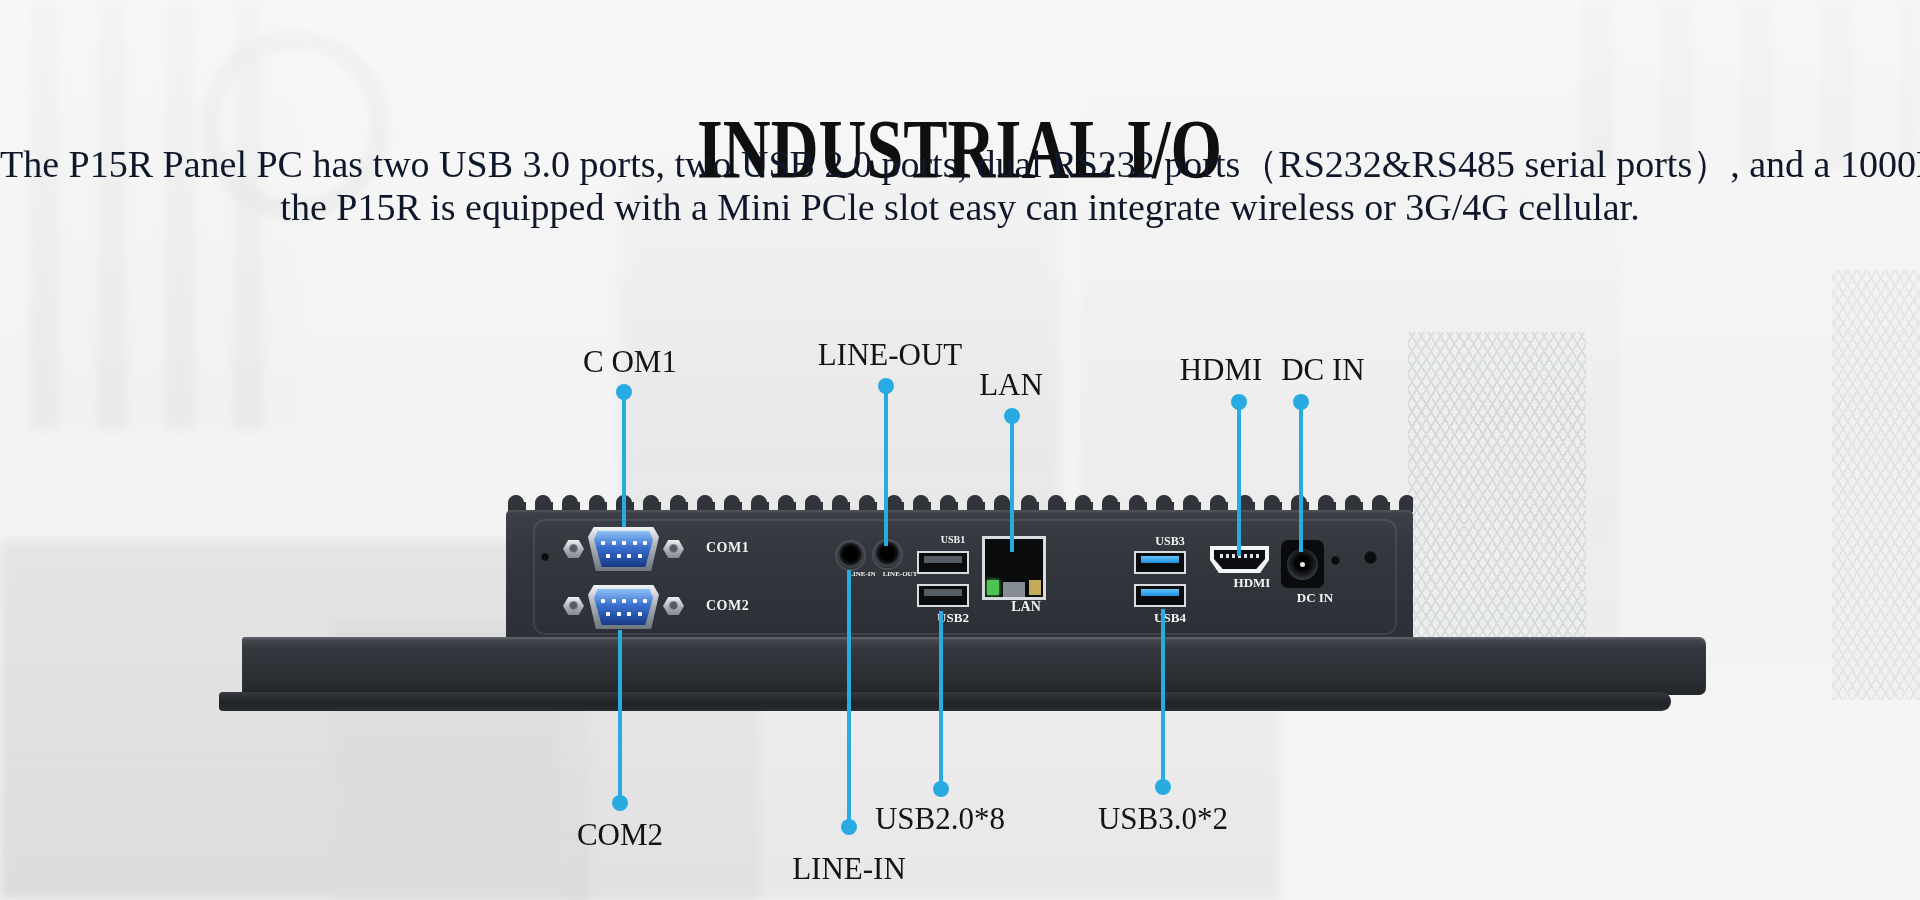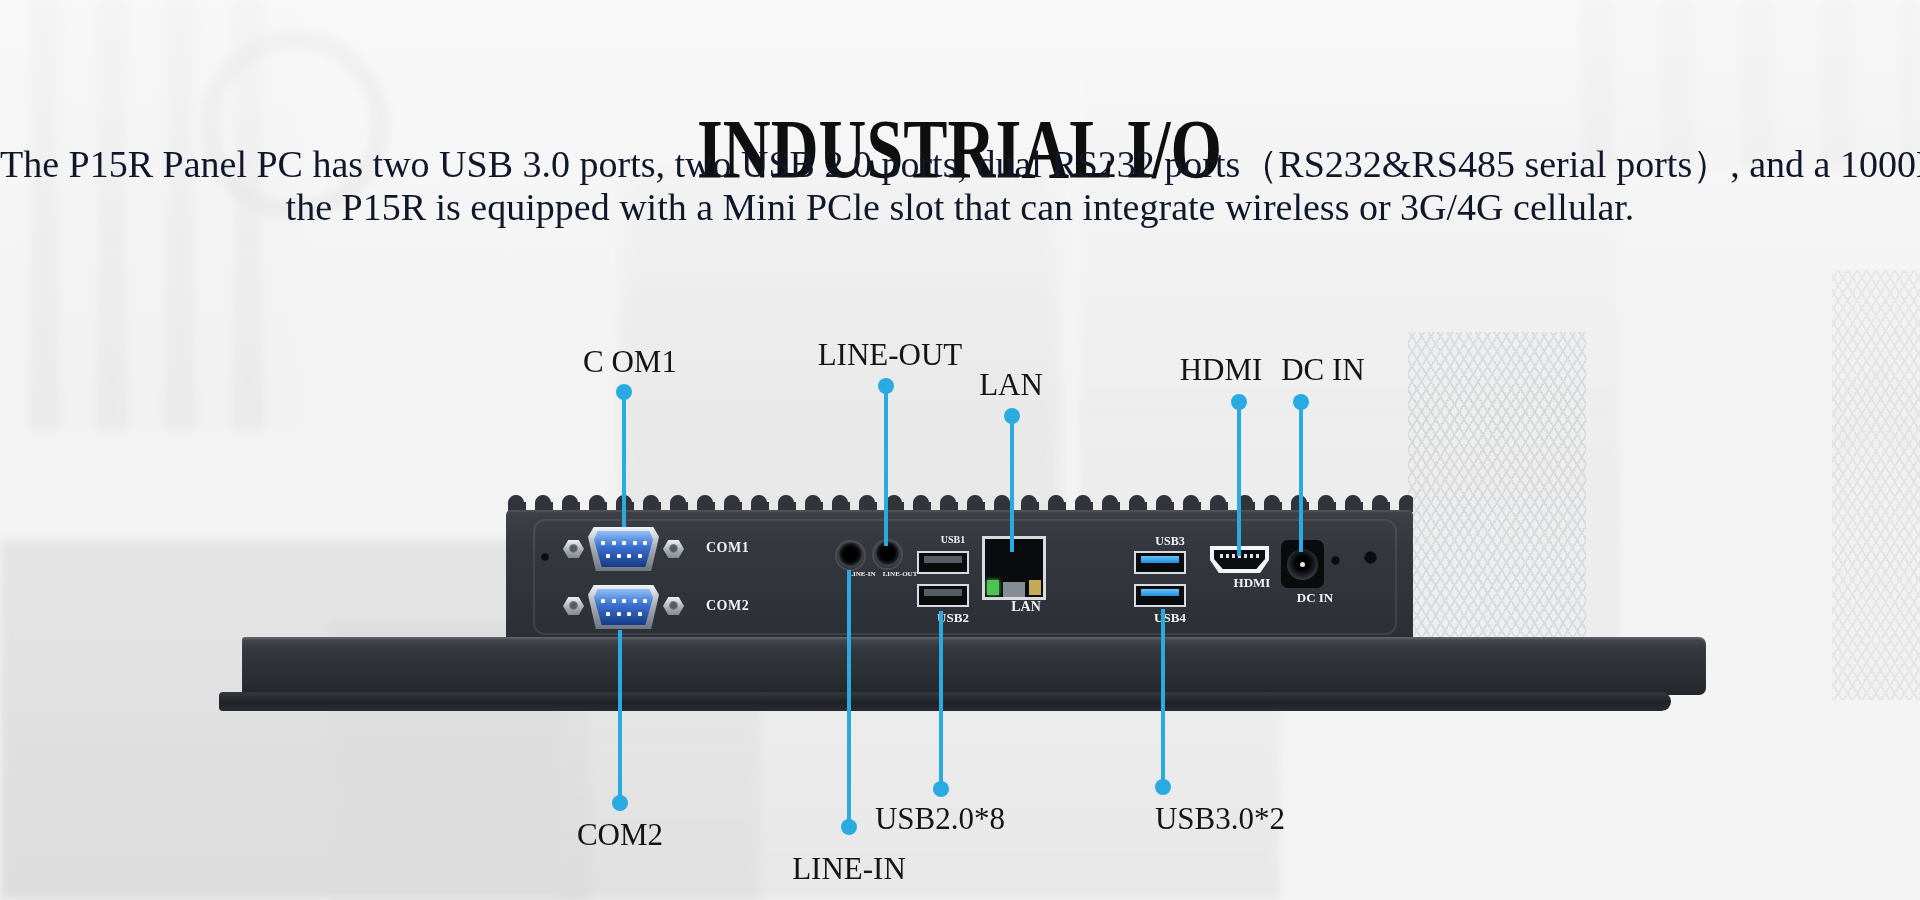"the P15R is equipped with" div { text: that -> easy }
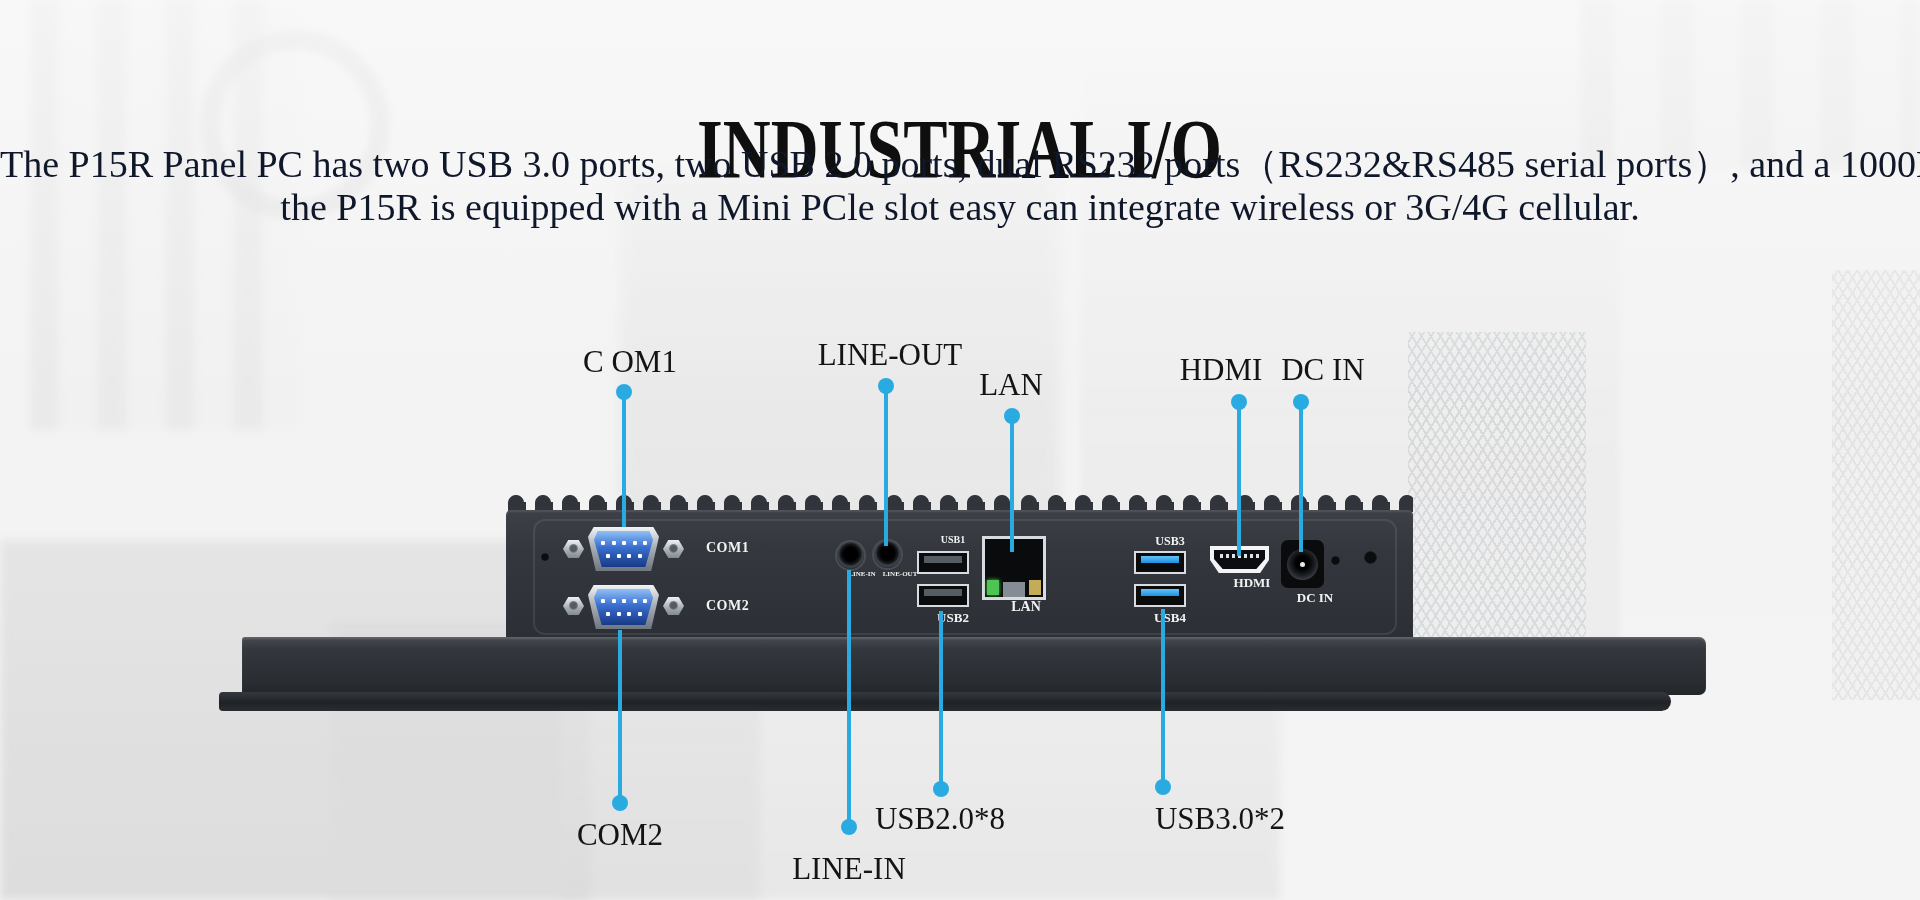"USB3.0*2" div.cl-label { left: 1220px -> 1163px }
